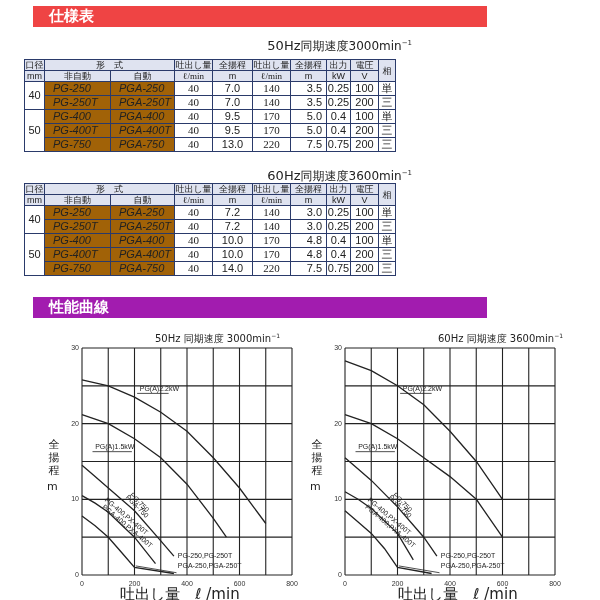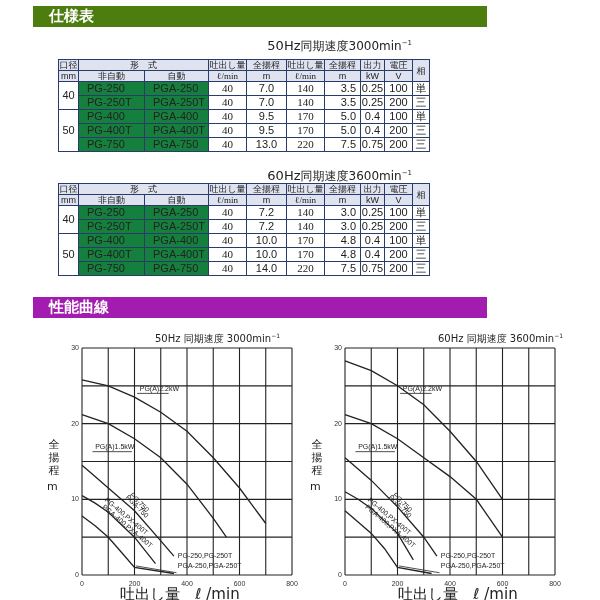"仕様表" #bar1 { background: #4d7c0f -> #ef4444 }
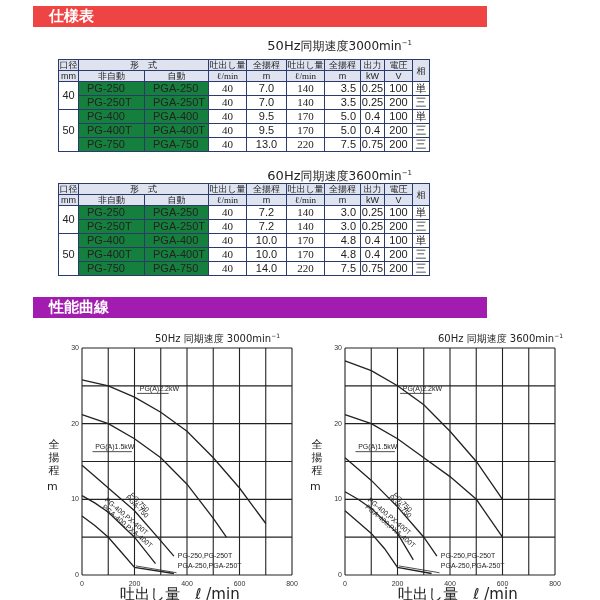"口径" table.spec { left: 58px -> 24px }
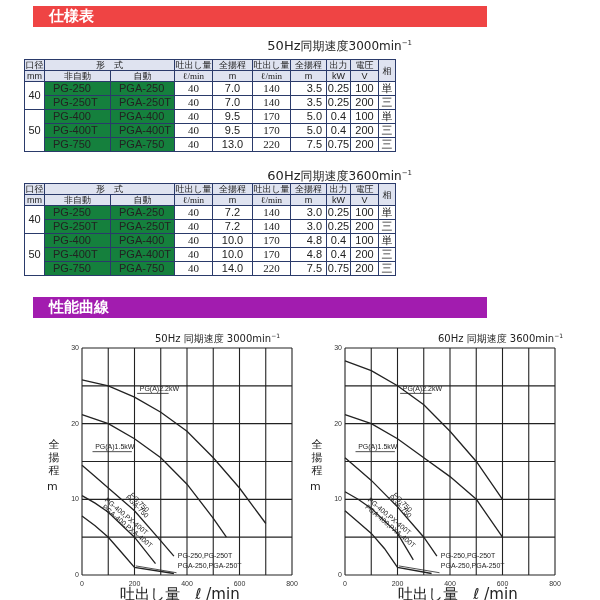"PG-250" table.spec td.model { background: #15803d -> #a16207; font-style: none -> italic }
